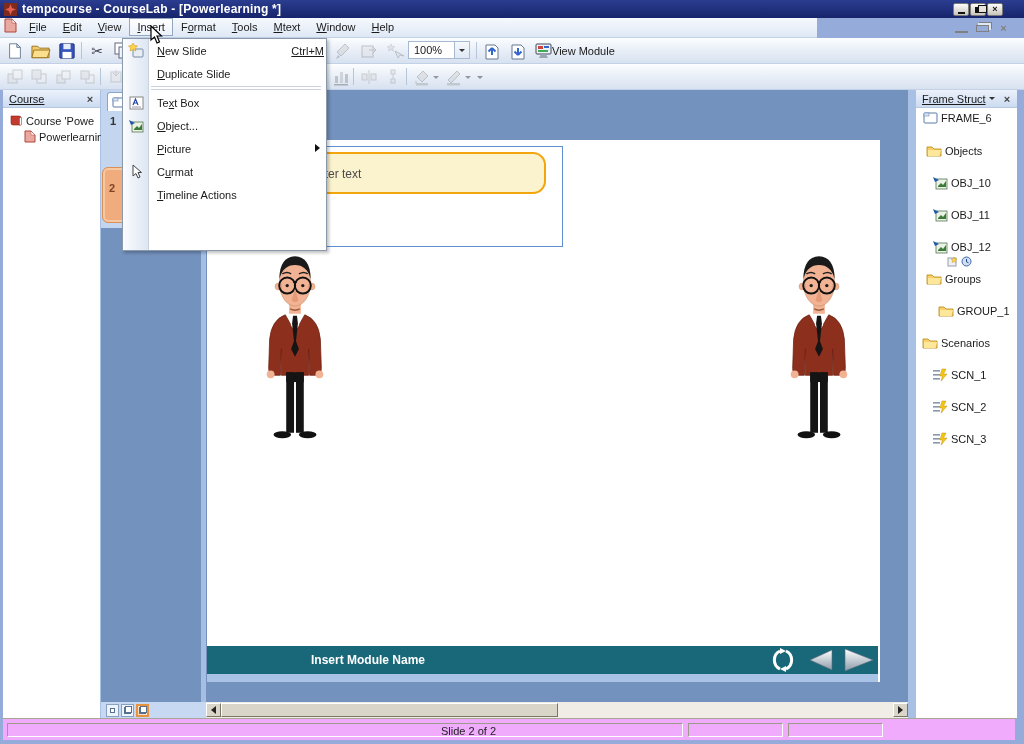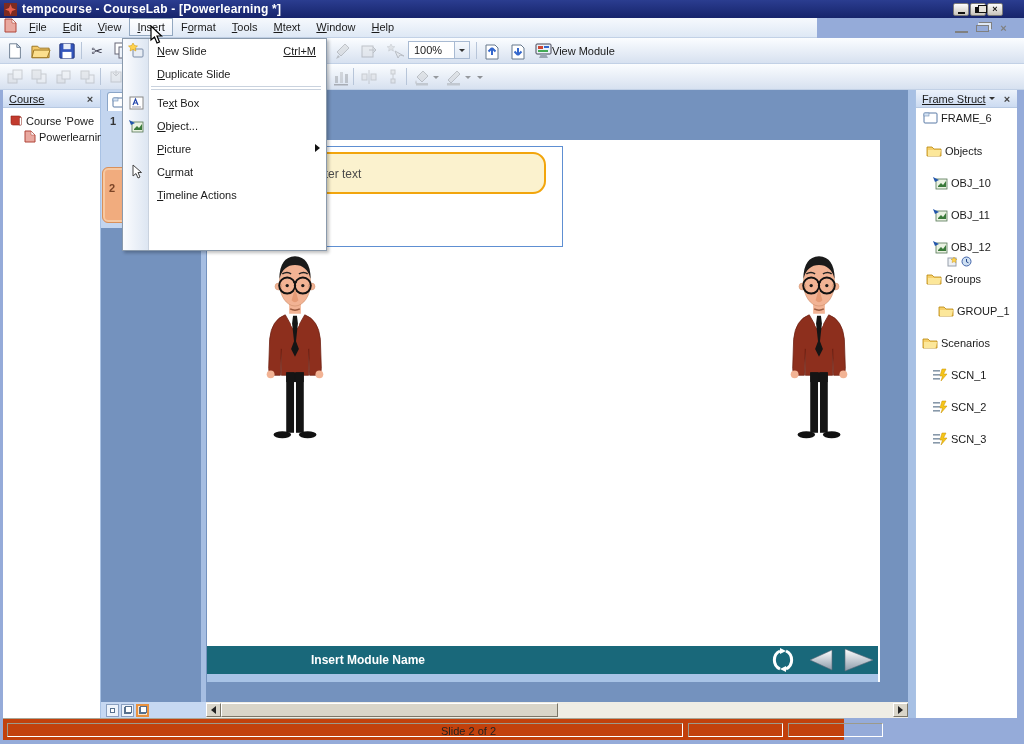"Ctrl+M" .mrow .sc { margin-right: 10px -> 2px }
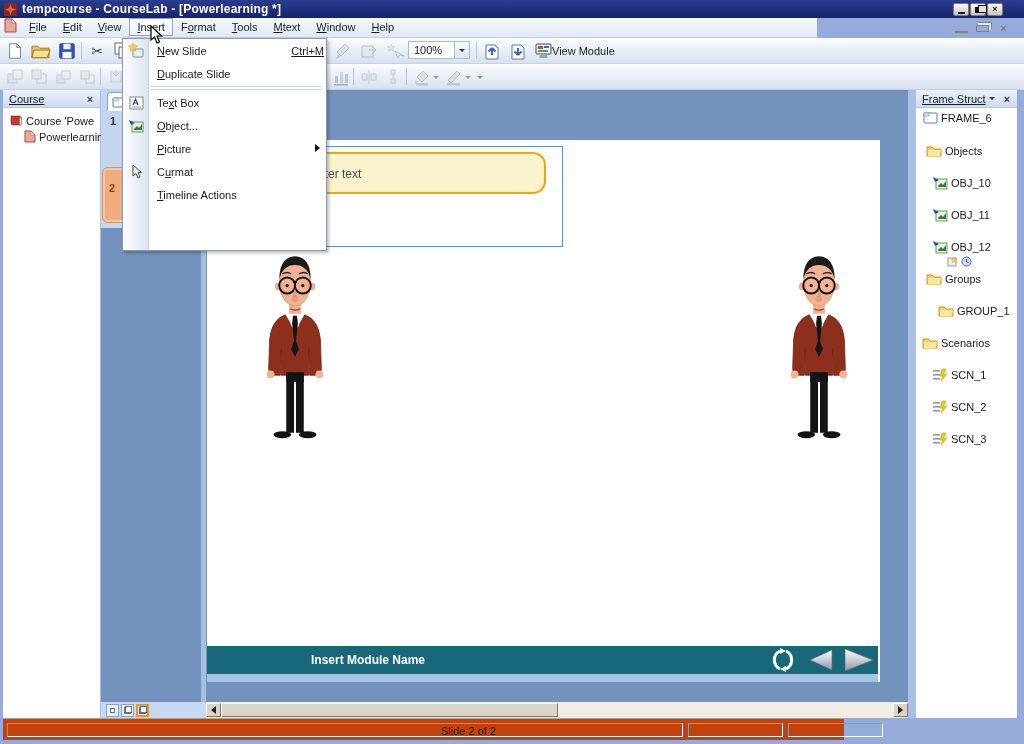"Slide 2 of 2" .statusbar { background: #c2410c -> #f0abfc; width: 841px -> 1012px }
